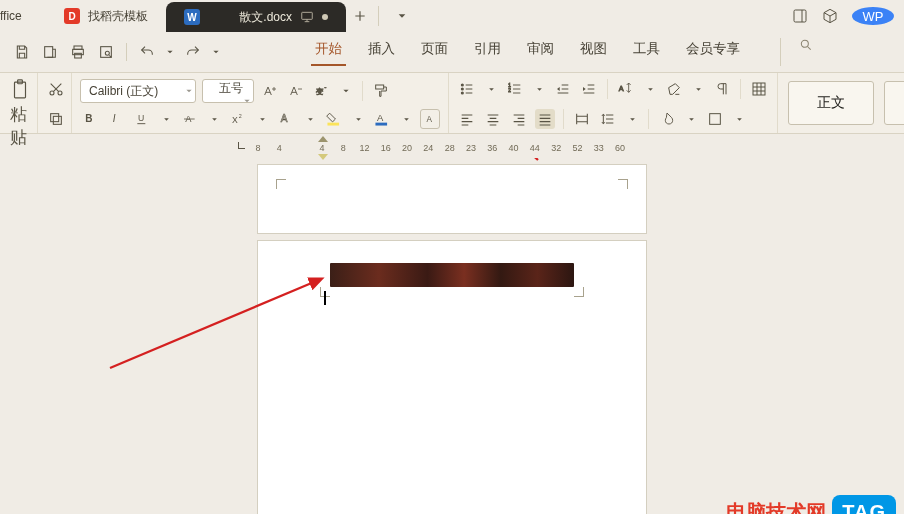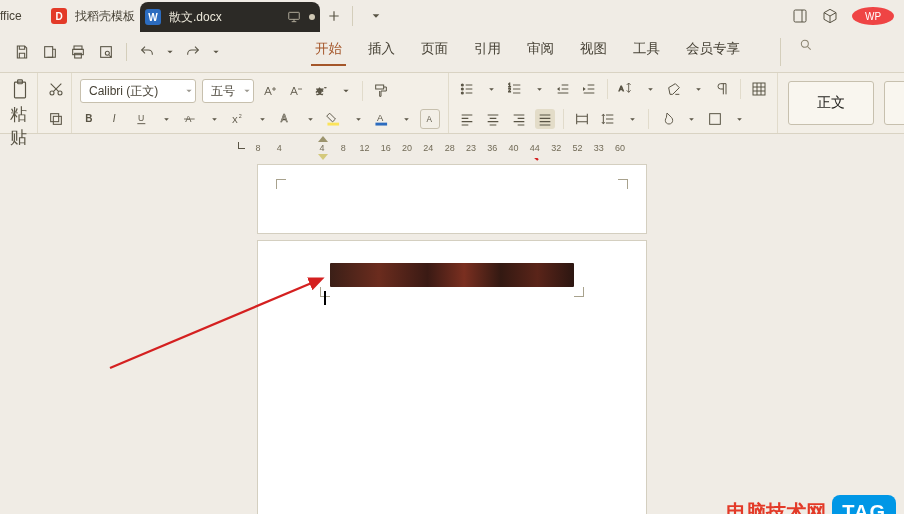"ffice" .tab { padding: 0 5px -> 0 18px; text-align: none -> right }
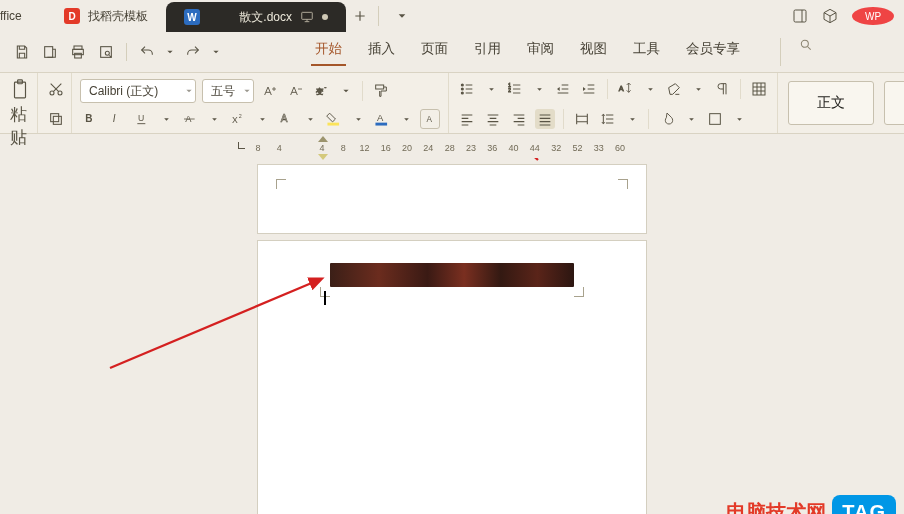"WP" .avatar { background: #ef4444 -> #3b82f6; font-size: 10px -> 13px }
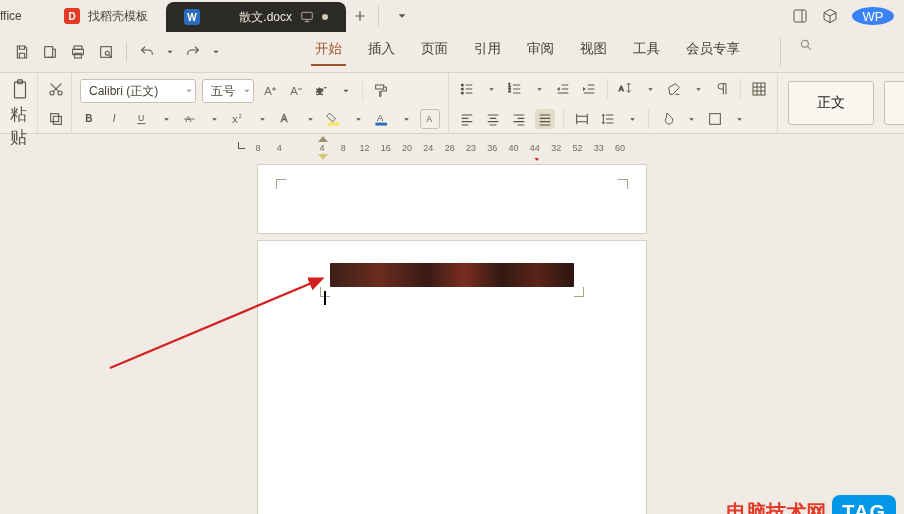"五号" .selectbox.size { flex-direction: none -> column }
